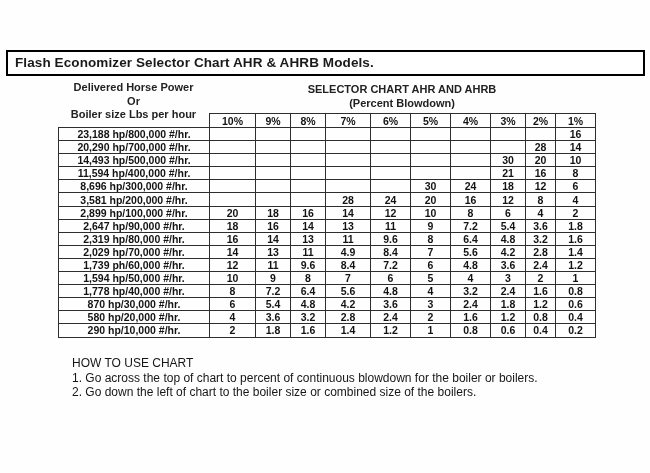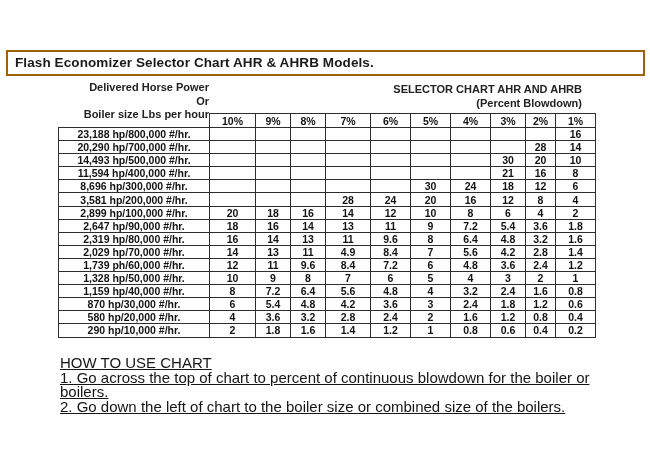"Flash Economizer Selector Chart AHR" .title-bar { border: 2px solid #a16207 -> 2px solid #000000 }
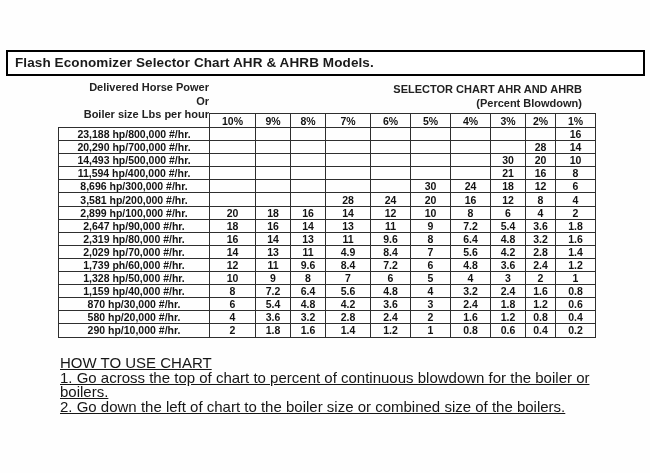"Delivered Horse Power" .left-header { text-align: right -> center }
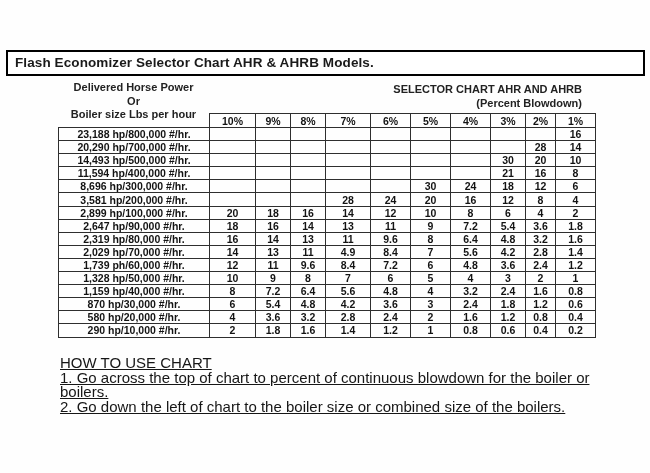"SELECTOR CHART AHR AND AHRB" .right-header { left: 196px -> 209px; text-align: right -> center }
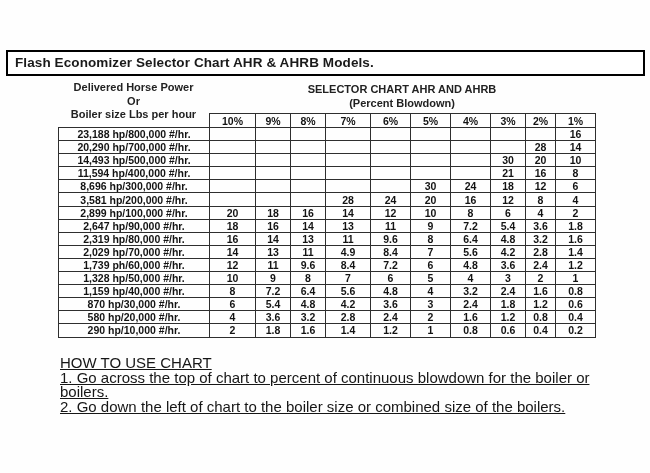"1,328 hp/50,000 #/hr." td { text: 1,328 -> 1,594 }
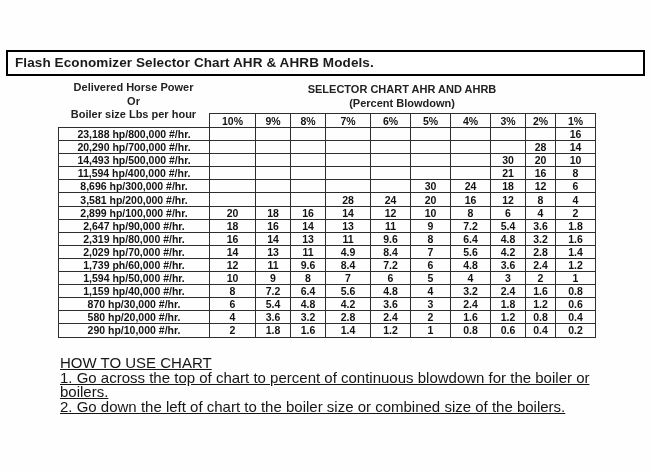"1,159 hp/40,000 #/hr." td { text: 1,159 -> 1,778 }
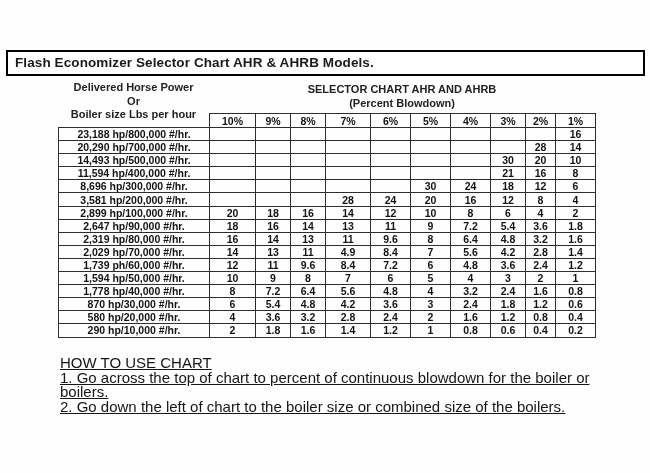"HOW TO USE CHART" .how-to-use { font-size: 15px -> 12px; left: 60px -> 72px; text-decoration: underline -> none }
